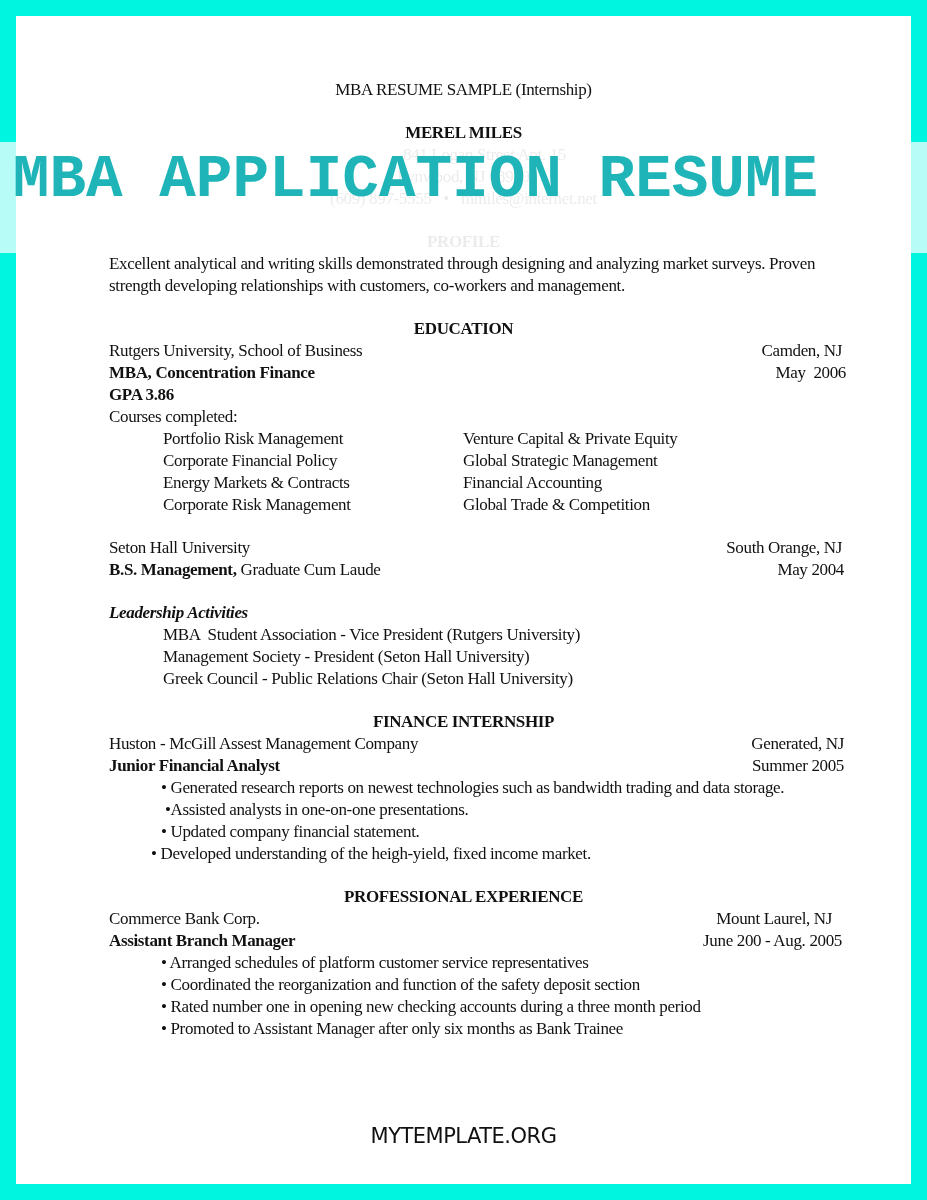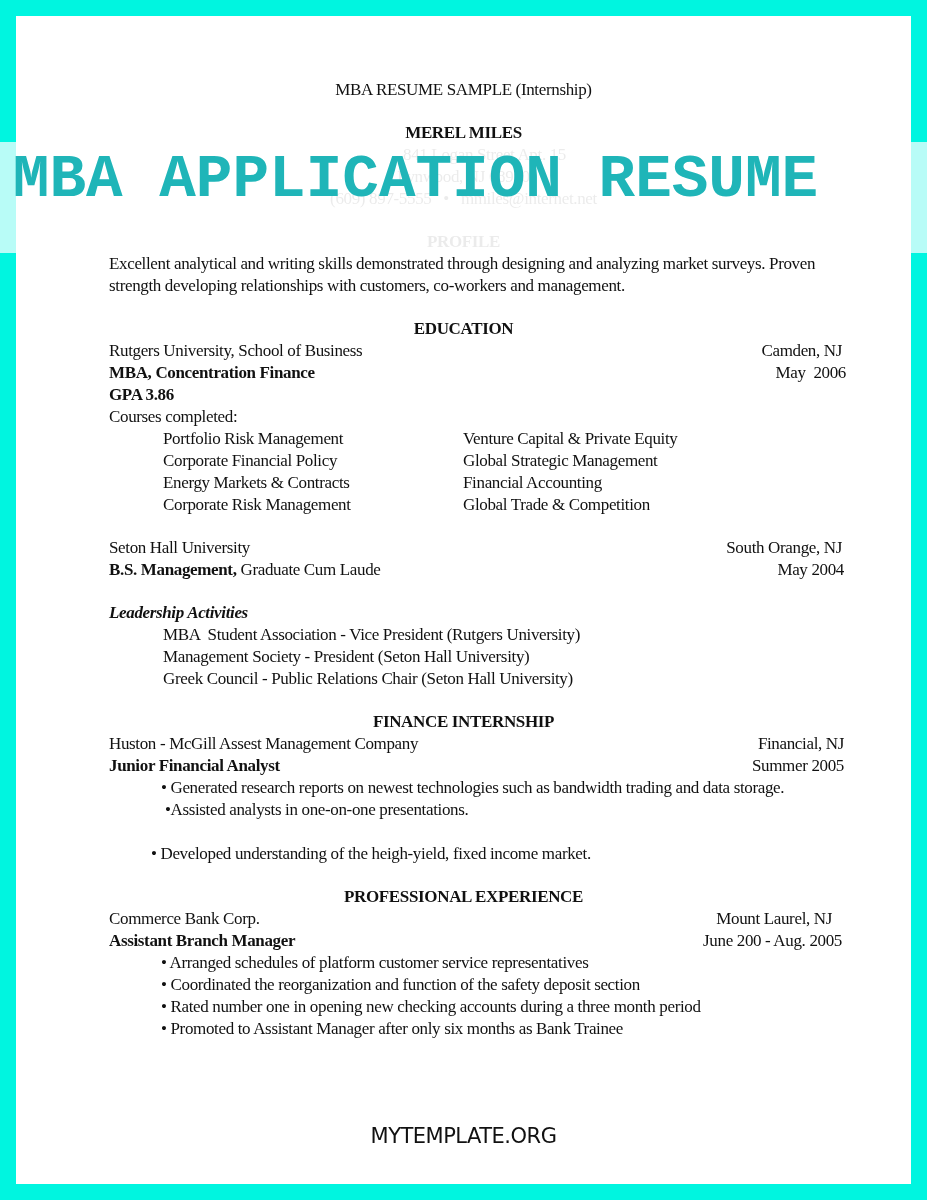"Financial, NJ" div.abs { text: Financial -> Generated }
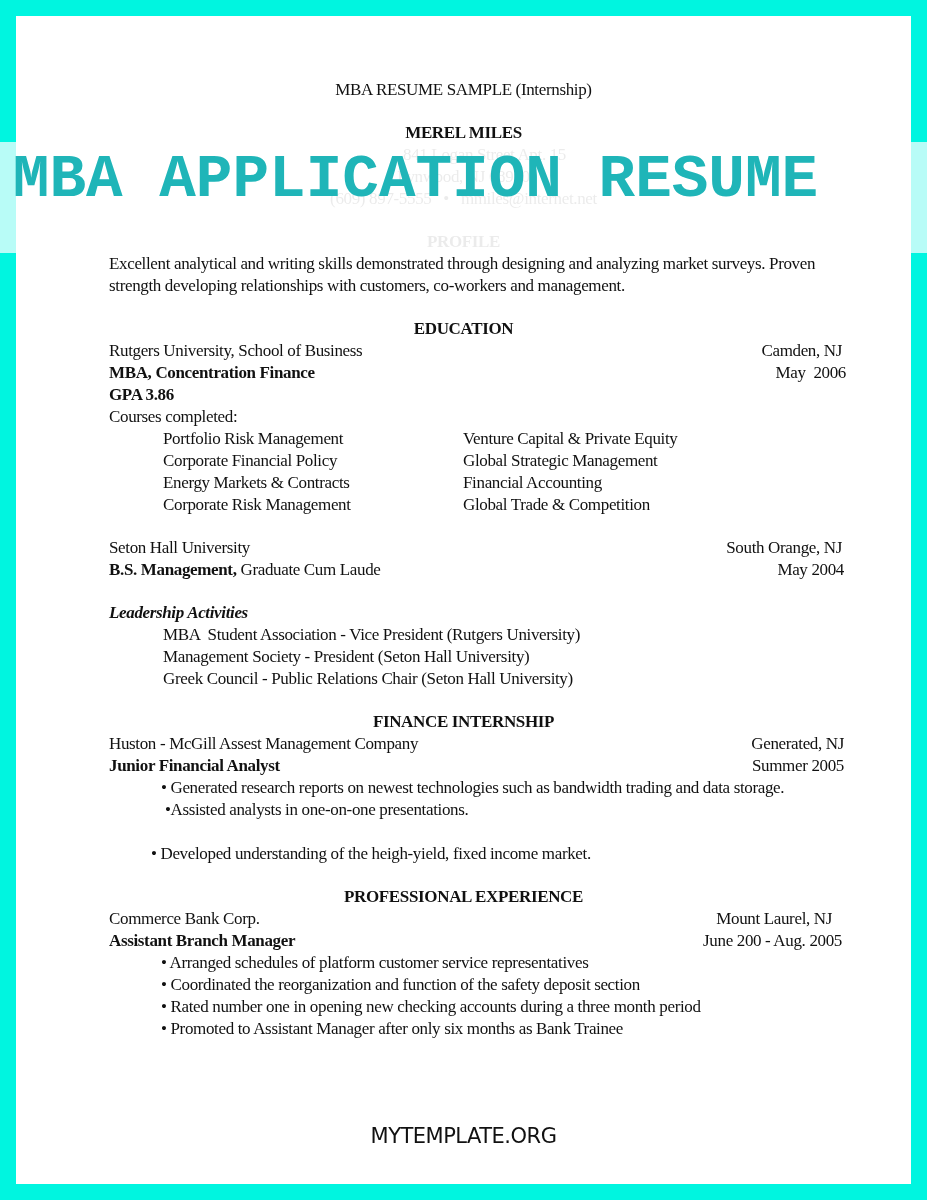"• Updated company financial statement." div.abs { html: none -> <div>• Updated company financial statement.</div> }
